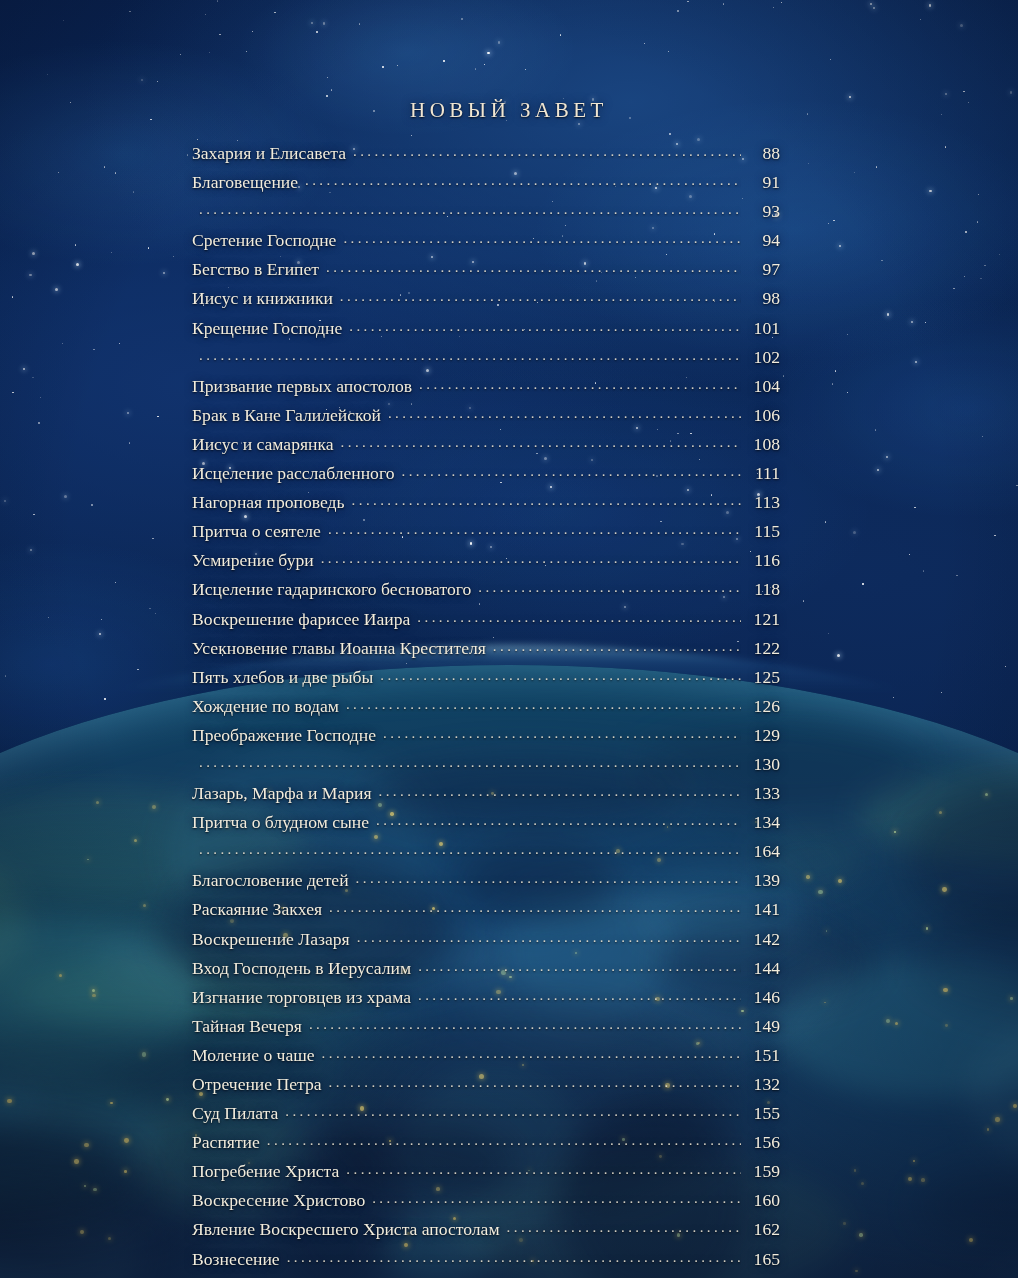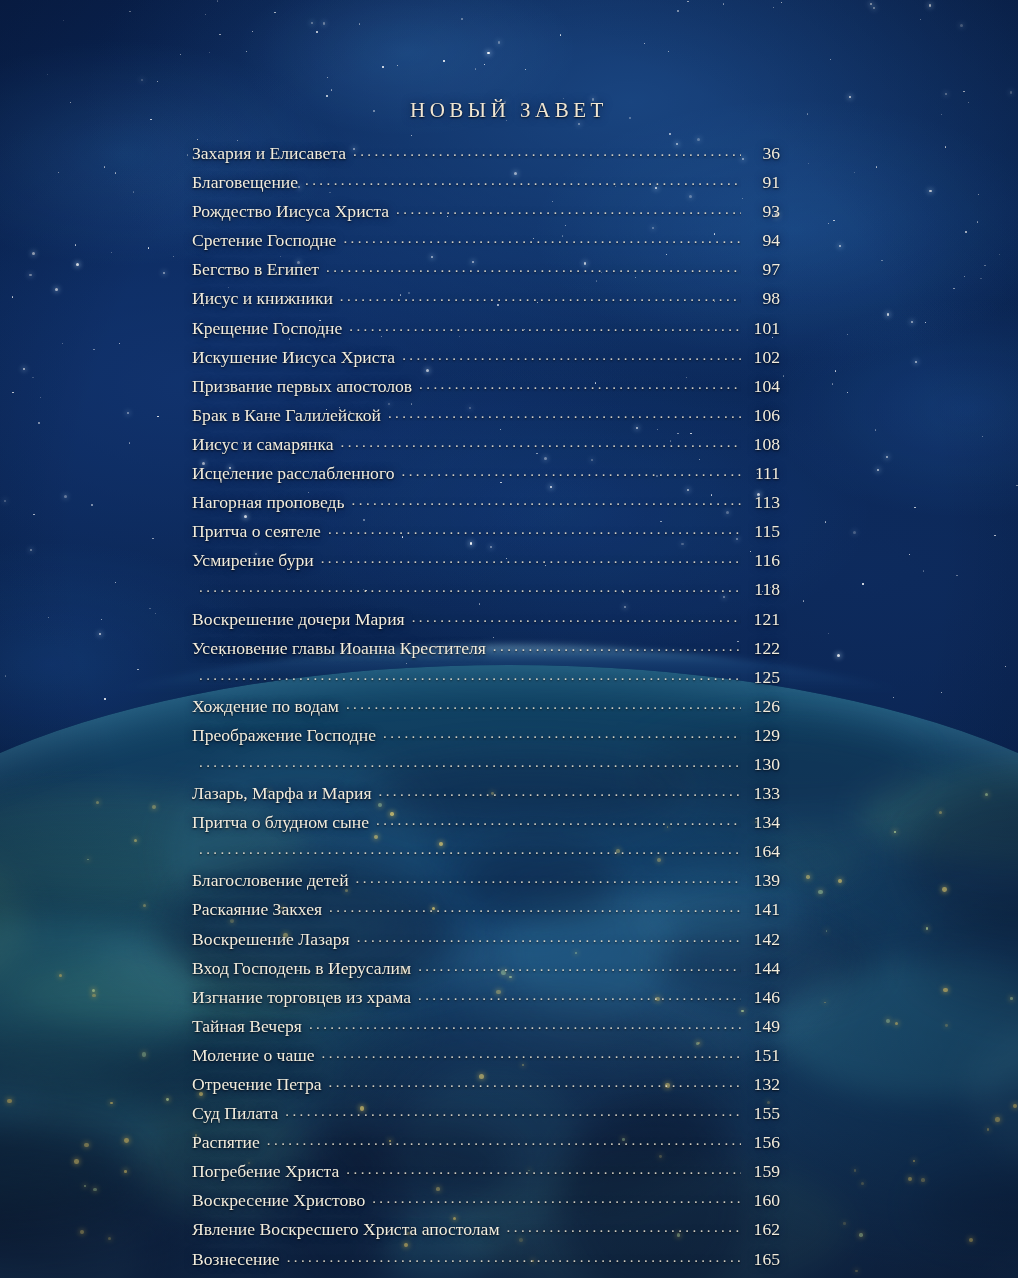"36" span.toc-page { text: 36 -> 88 }
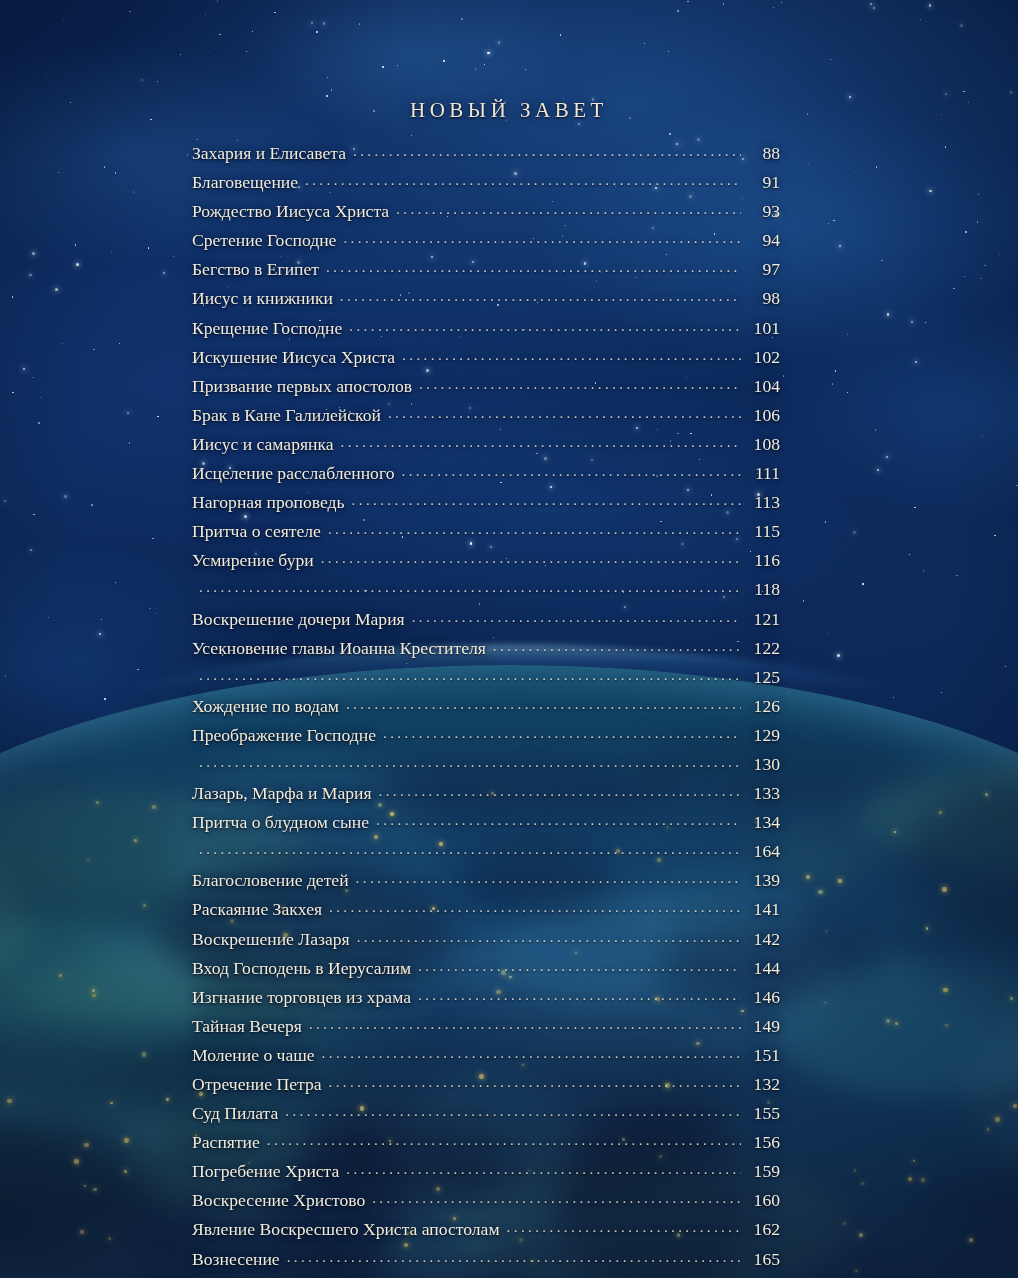"Рождество Иисуса Христа" span.toc-label { html: <span>Рождество Иисуса Христа</span> -> none }
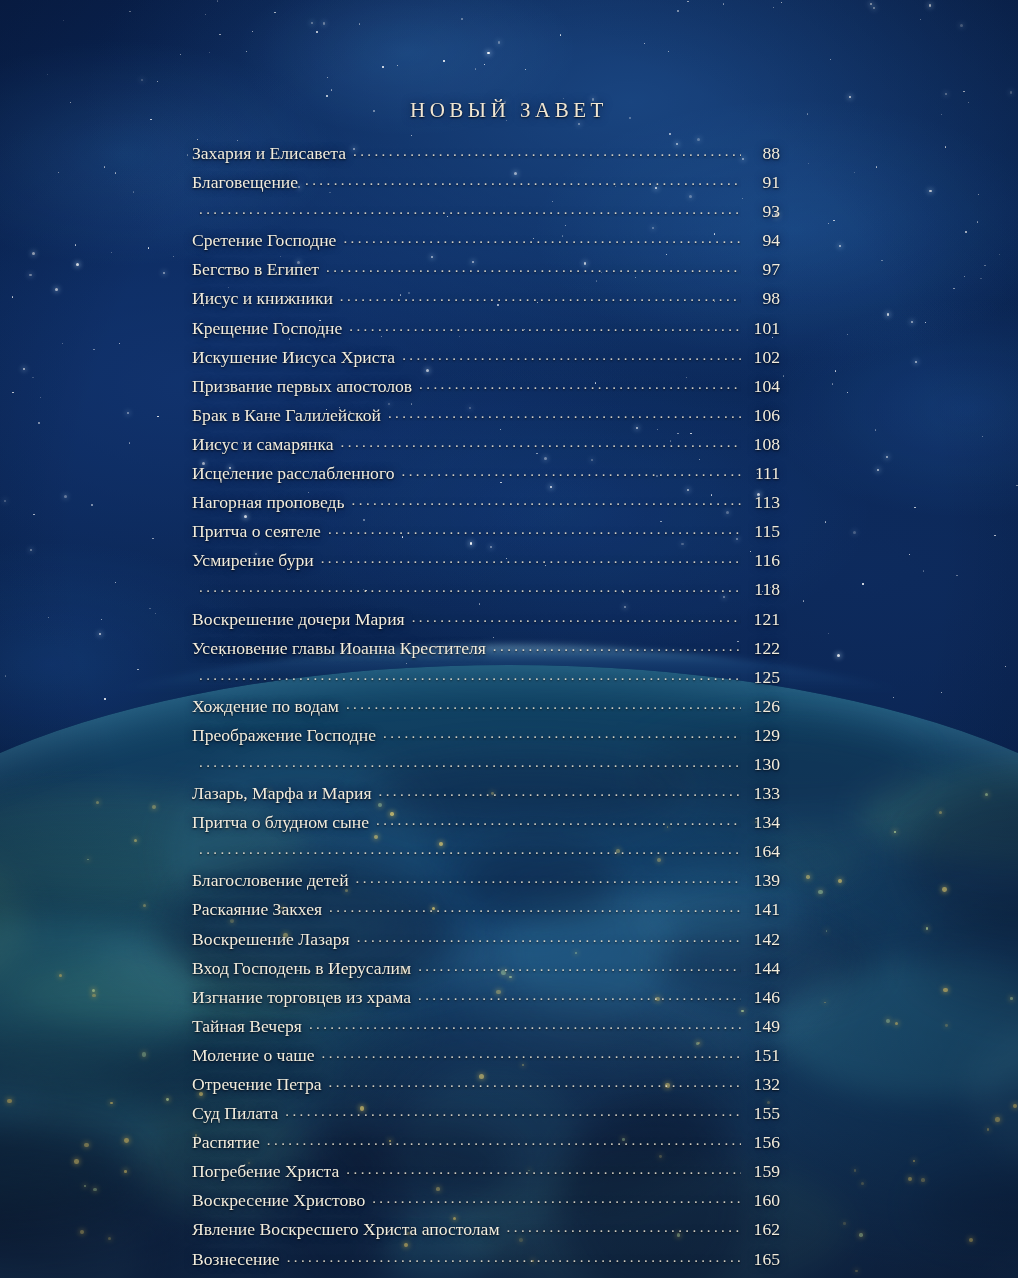"Искушение Иисуса Христа" span.toc-label { html: <span>Искушение Иисуса Христа</span> -> none }
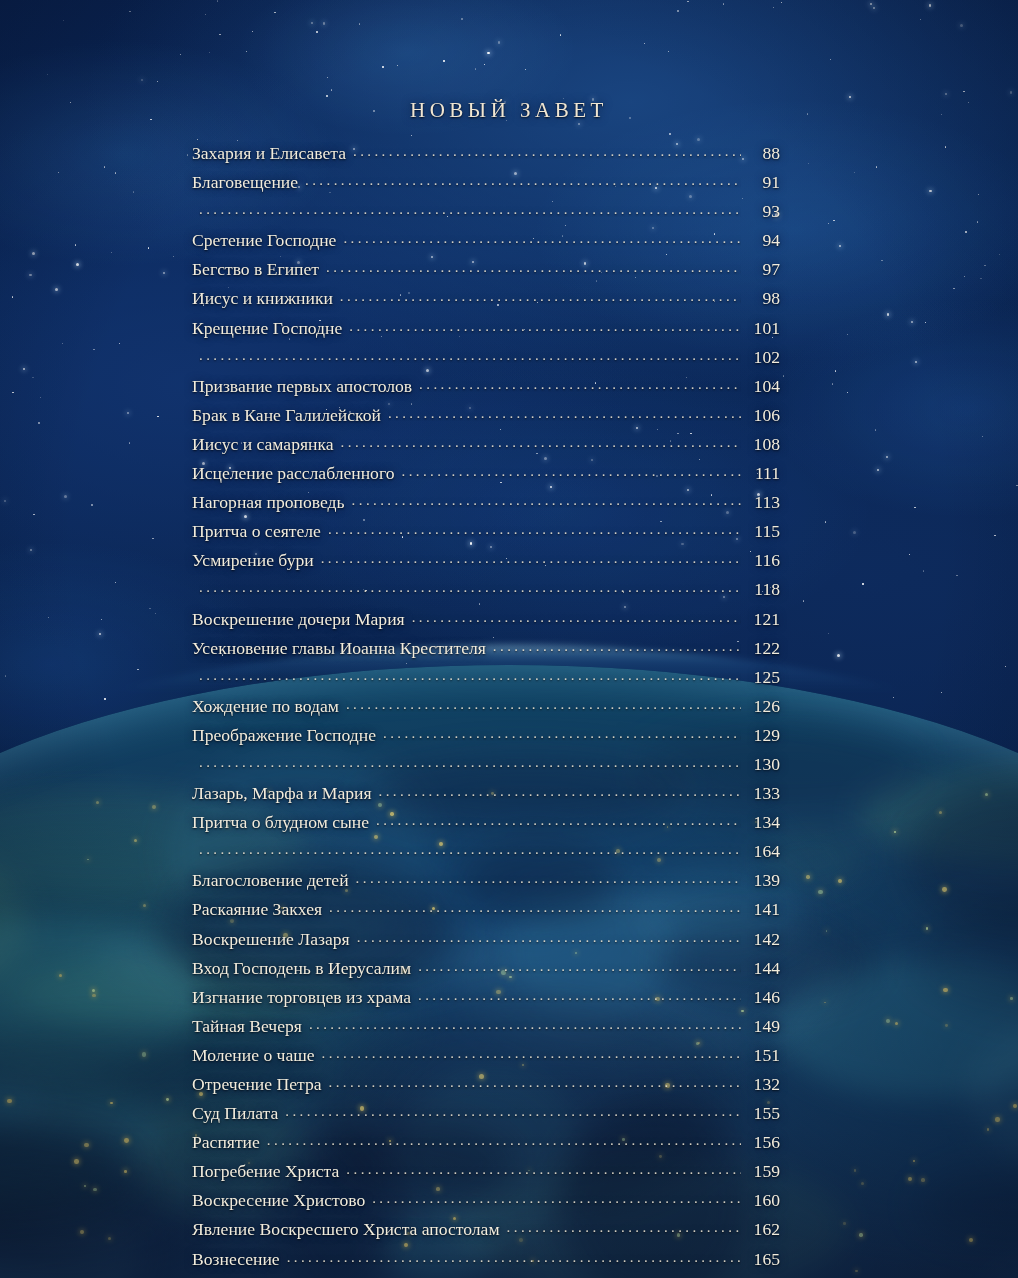"Исцеление гадаринского бесноватого" span.toc-label { html: none -> <span>Исцеление гадаринского бесноватого</span> }
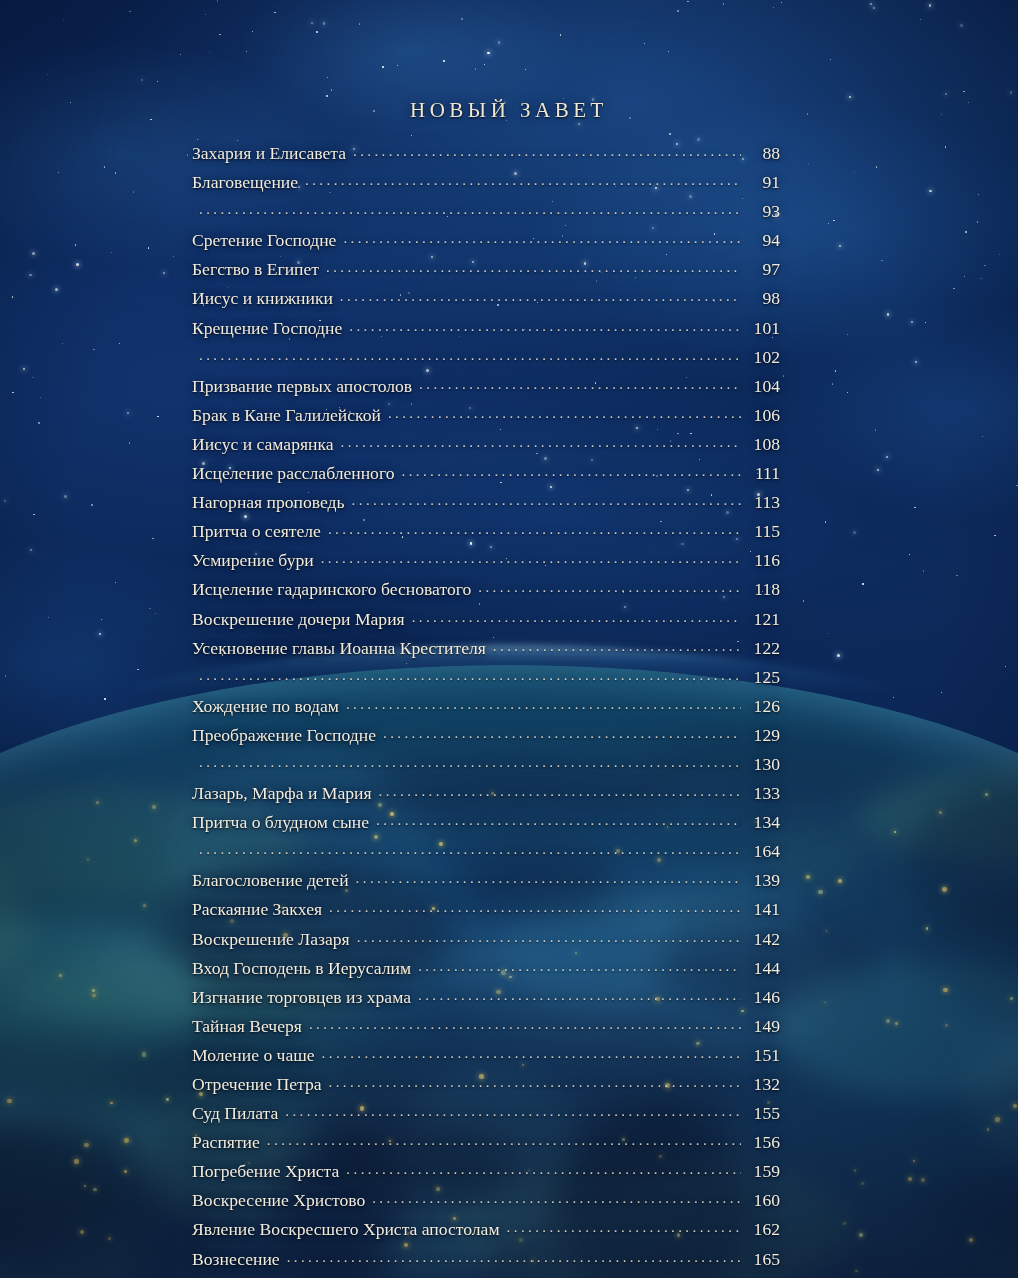"Воскрешение дочери Мария" span.toc-label { text: дочери Мария -> фарисее Иаира }
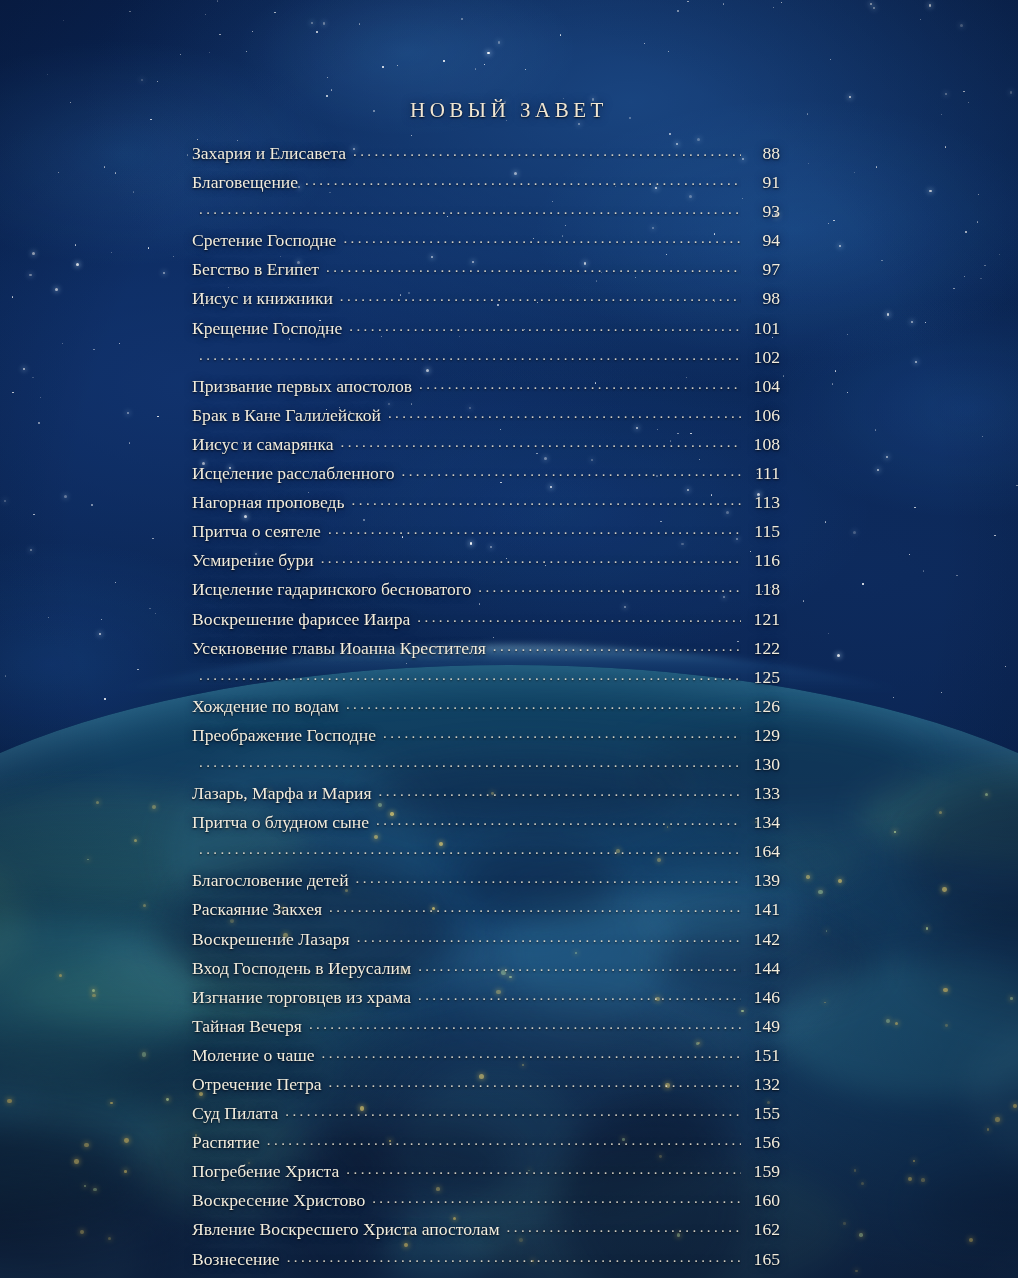"Пять хлебов и две рыбы" span.toc-label { html: none -> <span>Пять хлебов и две рыбы</span> }
